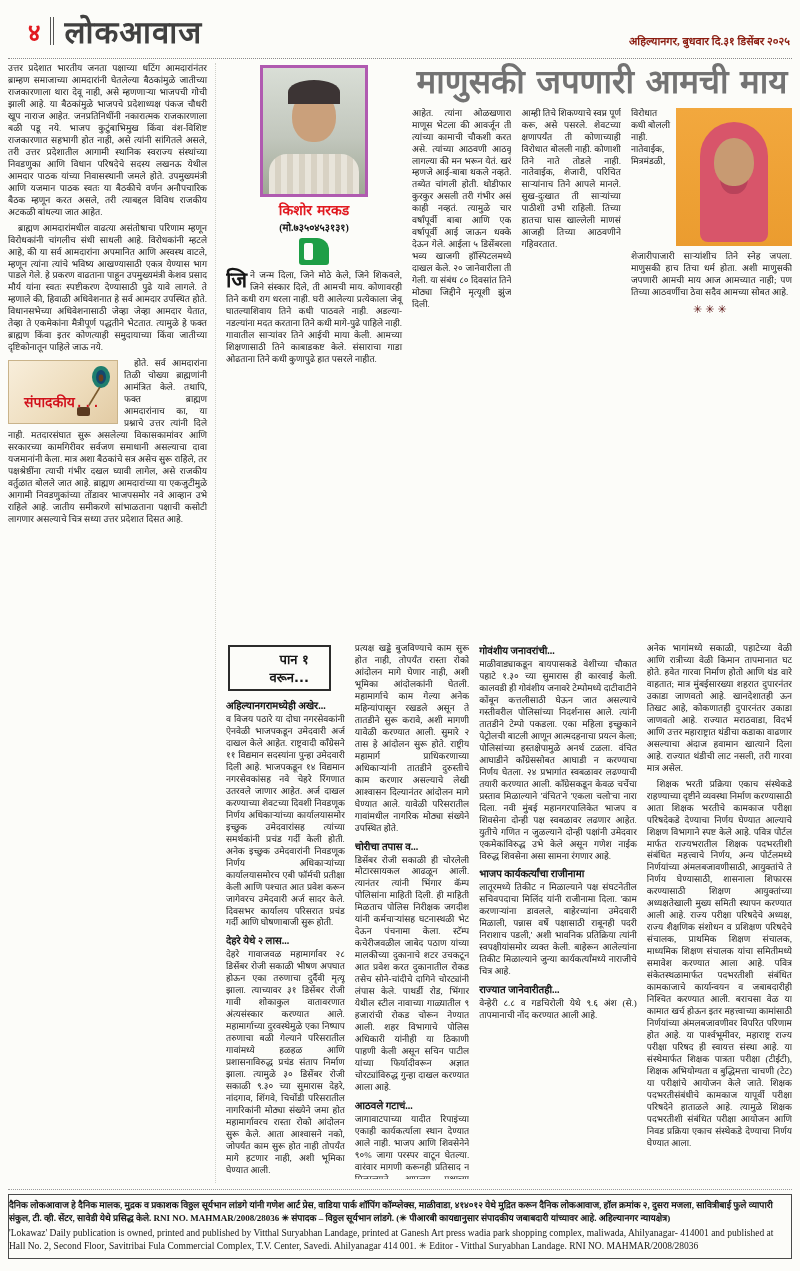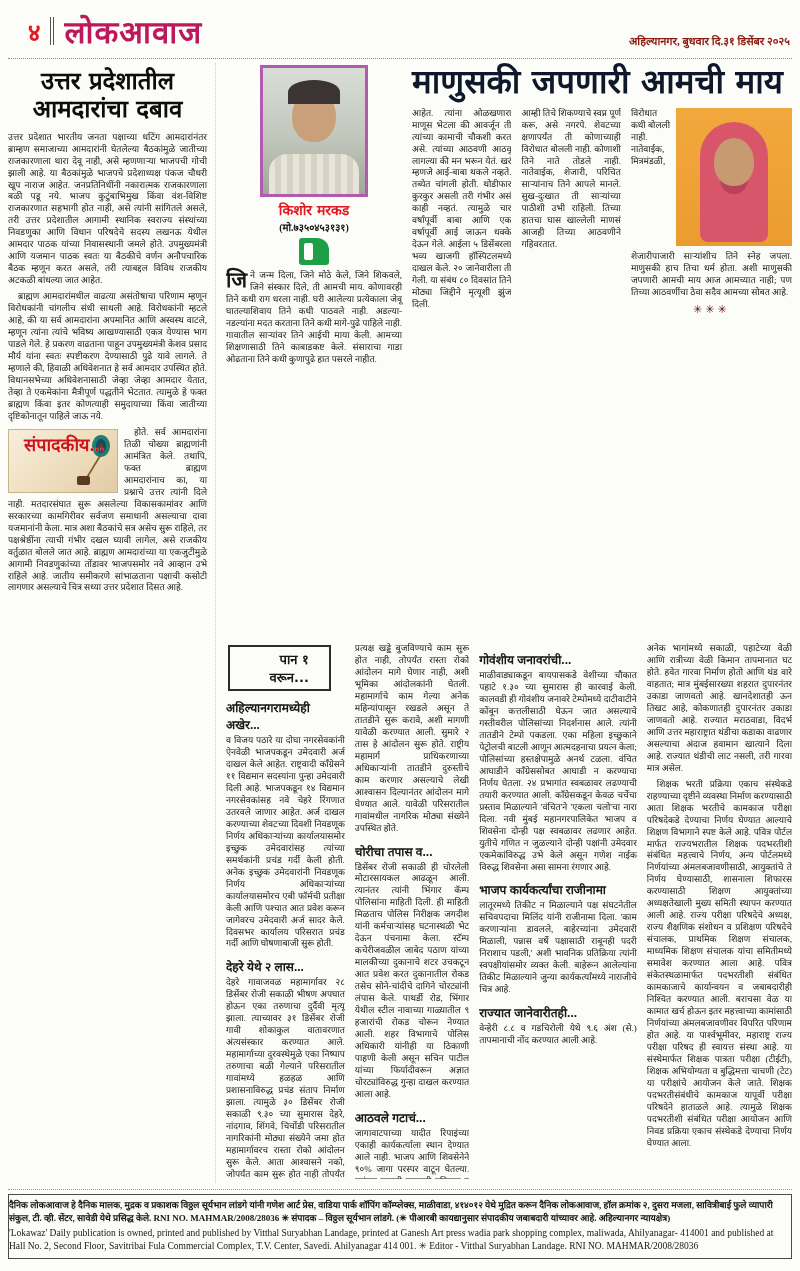"लोकआवाज" .masthead { color: #be185d -> #404040 }
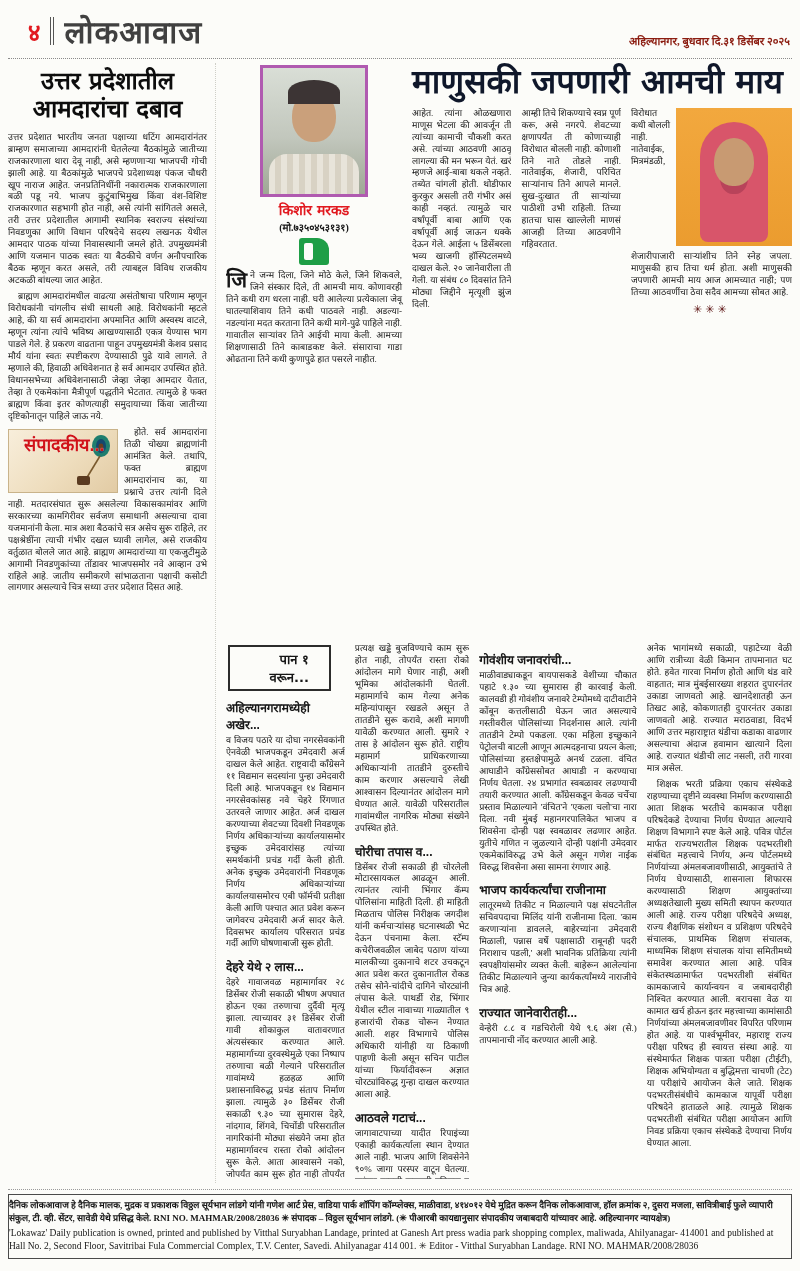"उत्तर प्रदेशातील आमदारांचा दबाव" h2.left-headline { html: <h2>उत्तर प्रदेशातील आमदारांचा दबाव</h2> -> none }
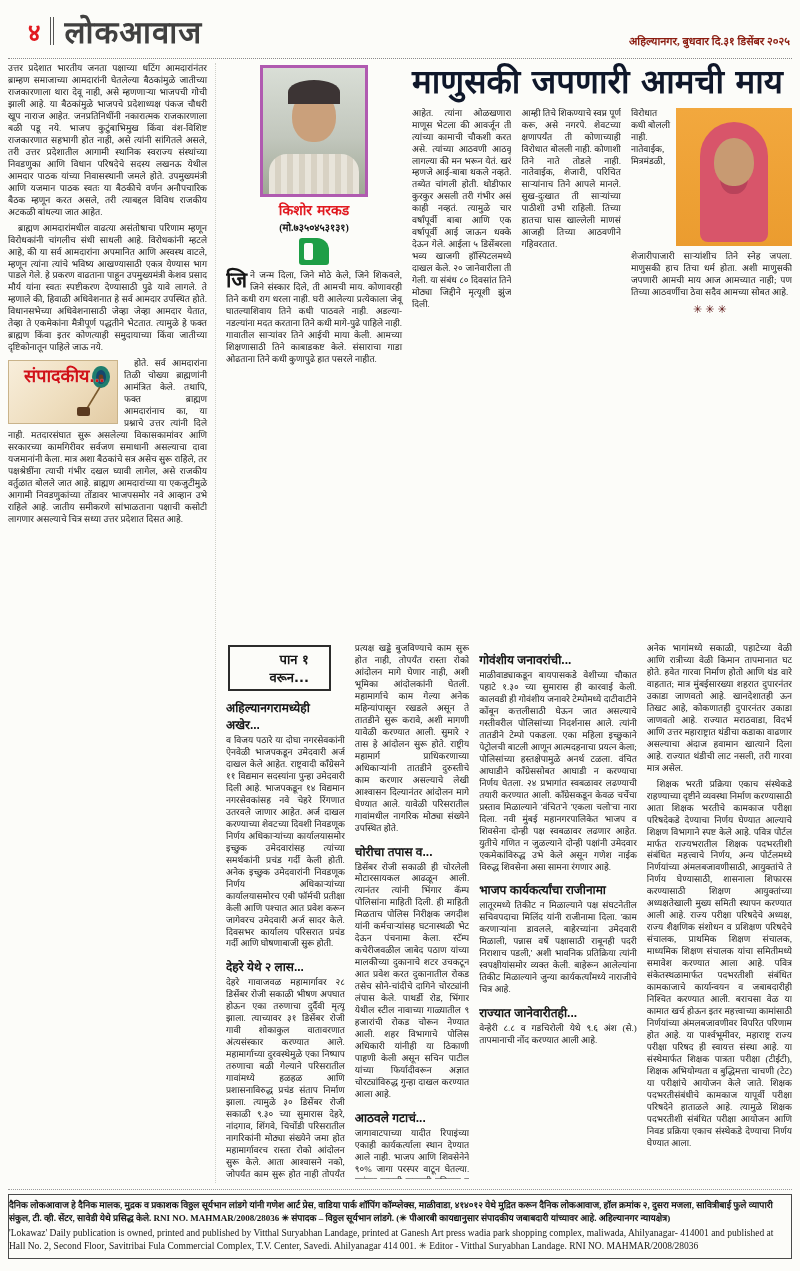"माणुसकी जपणारी आमची माय" .ma-headline { color: #0f172a -> #737373; text-align: left -> center }
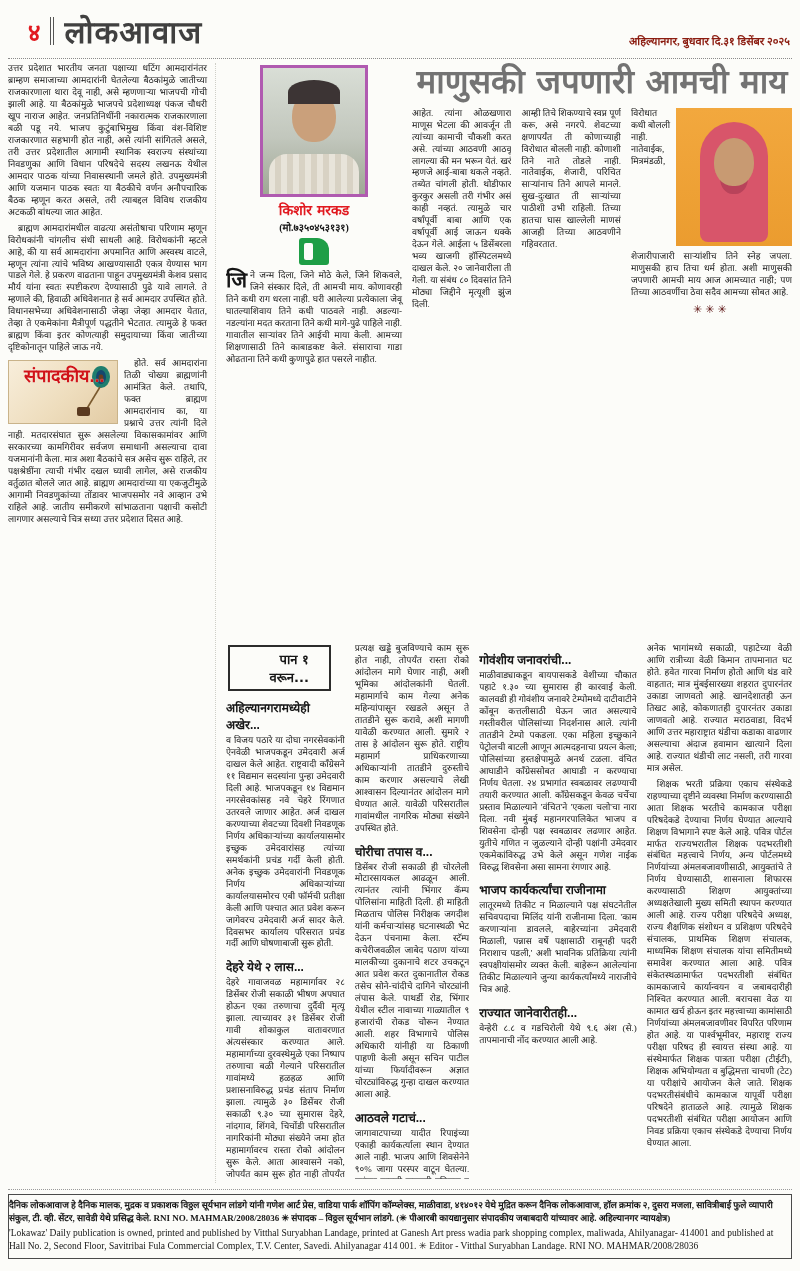"आम्ही तिचे शिकण्याचे स्वप्न पूर्ण" p.body { text: नगरपे -> पसरले }
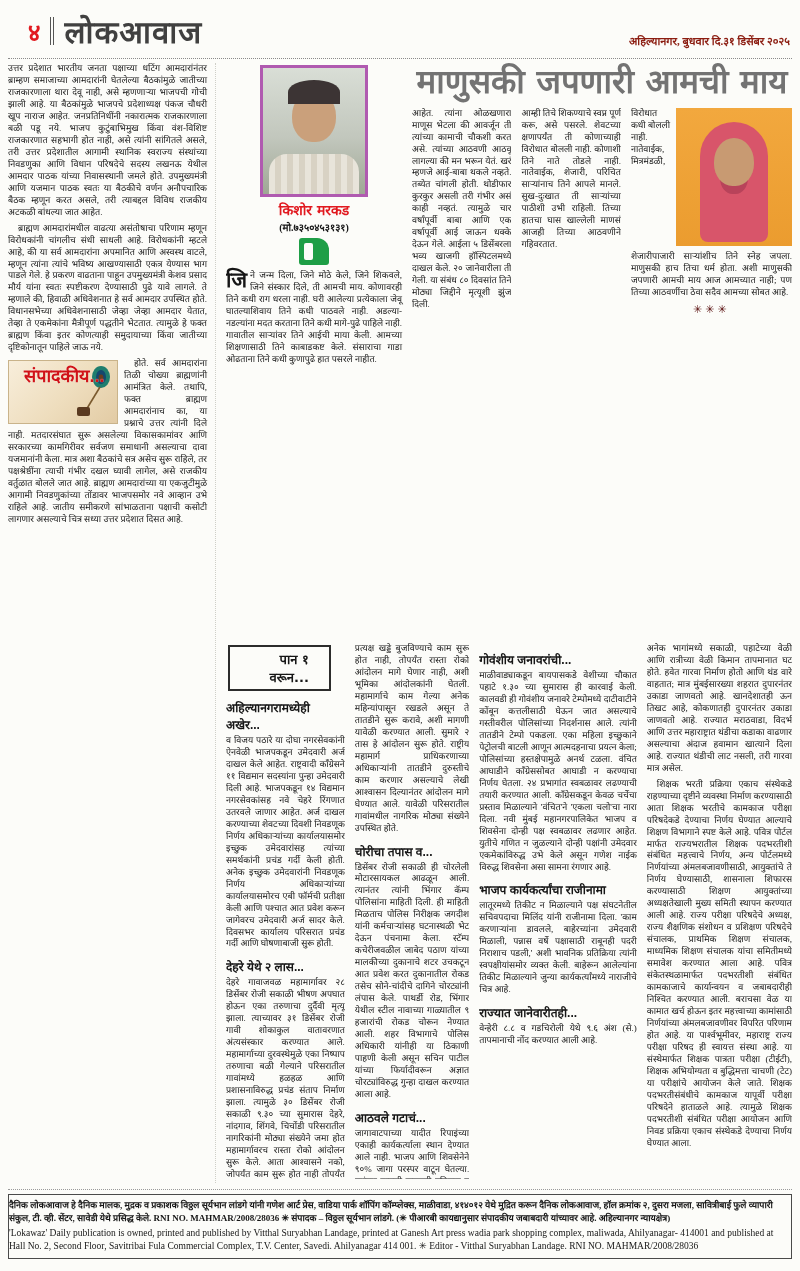"संपादकीय..." .ed-label { font-family: Liberation Sans, sans-serif -> Liberation Mono, monospace; font-size: 18px -> 14px; top: 4px -> 33px }
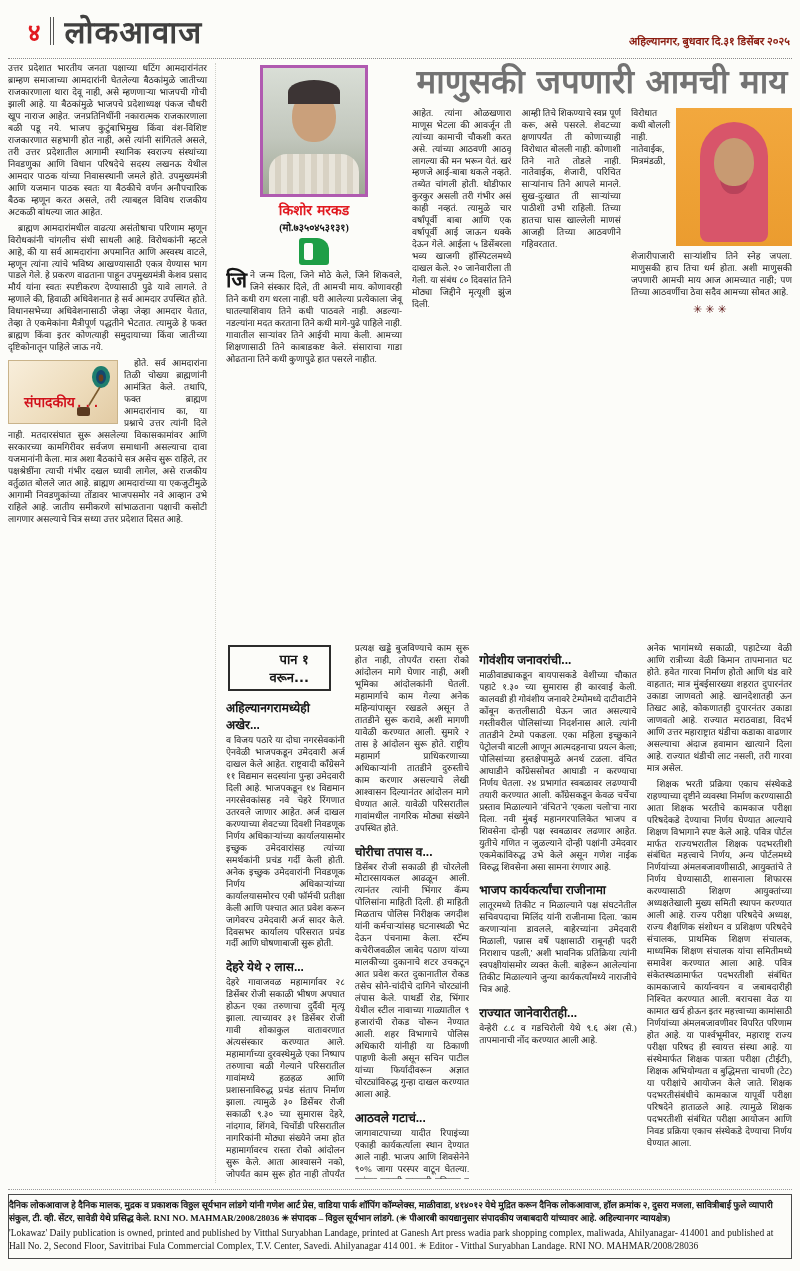"गोवंशीय जनावरांची..." .l-col h3 { font-family: Liberation Sans, sans-serif -> Liberation Serif, serif; font-size: 12px -> 10px; margin: 8px 0 2px -> 0 0 2px }
